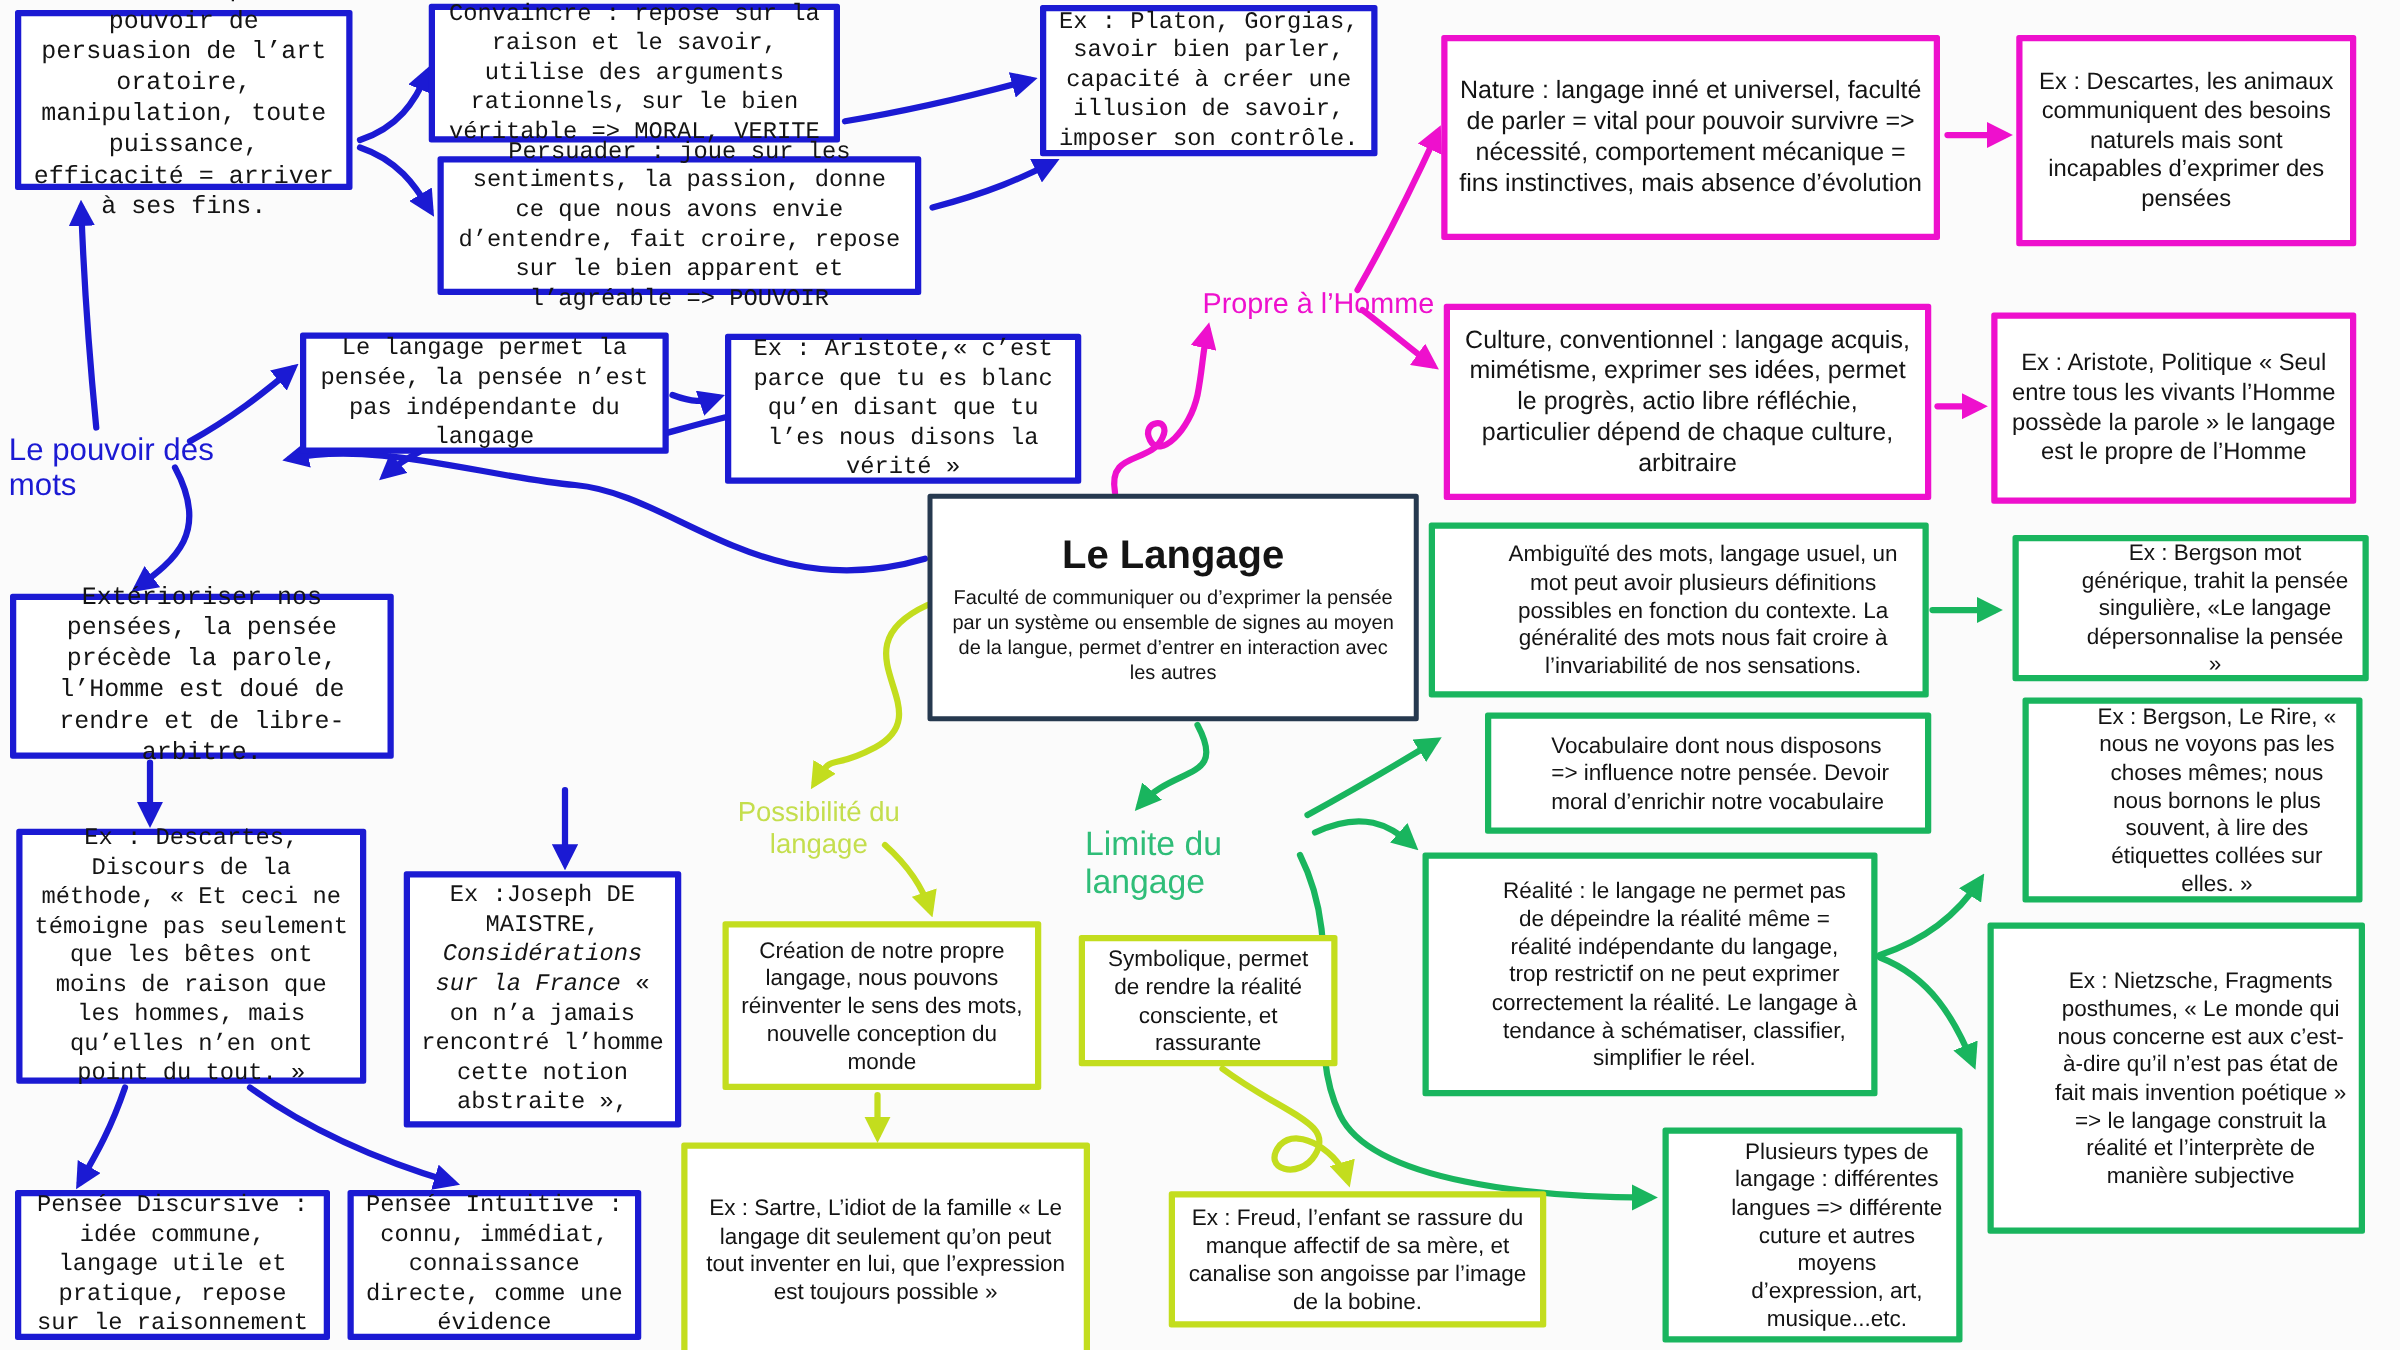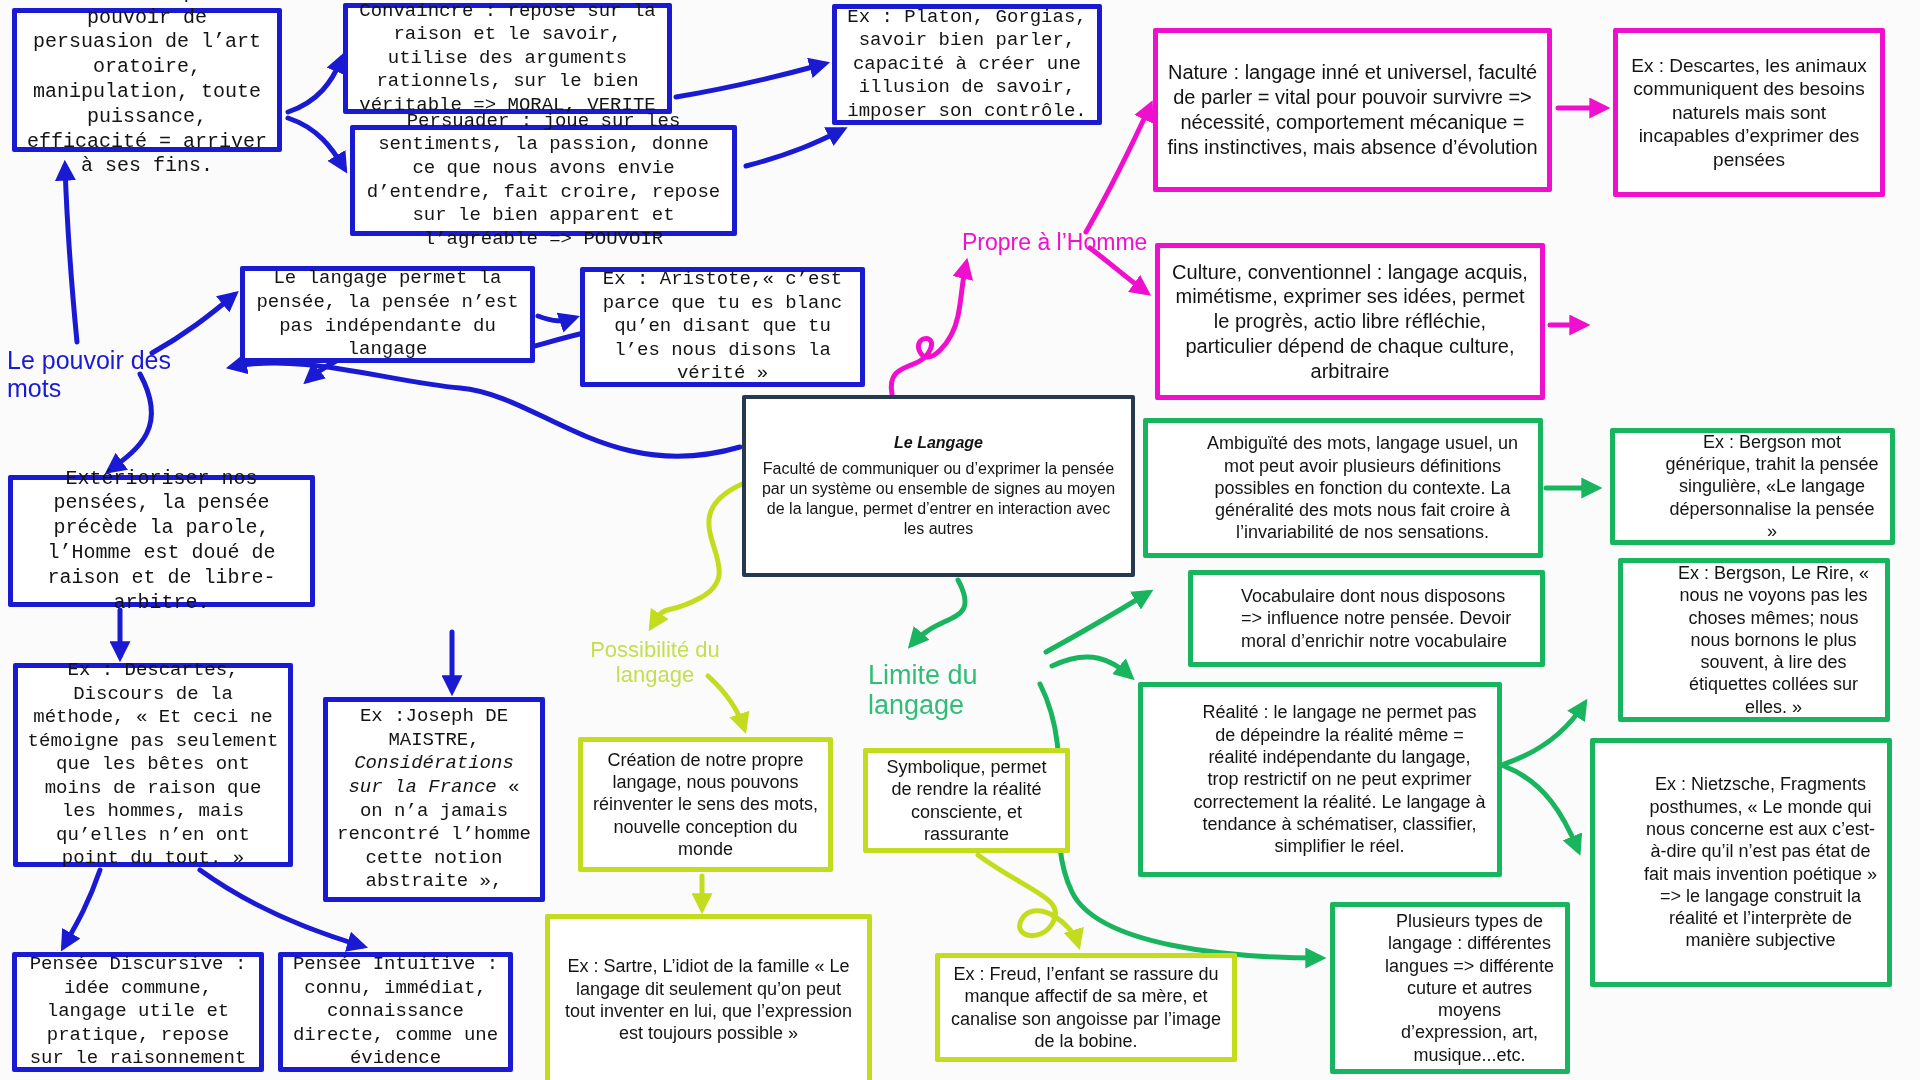"Ex : Aristote, Politique «" div.node { html: none -> <div>Ex : Aristote, Politique « Seul entre tous les vivants l’Homme possède la parole » le langage est le propre de l’Homme</div> }
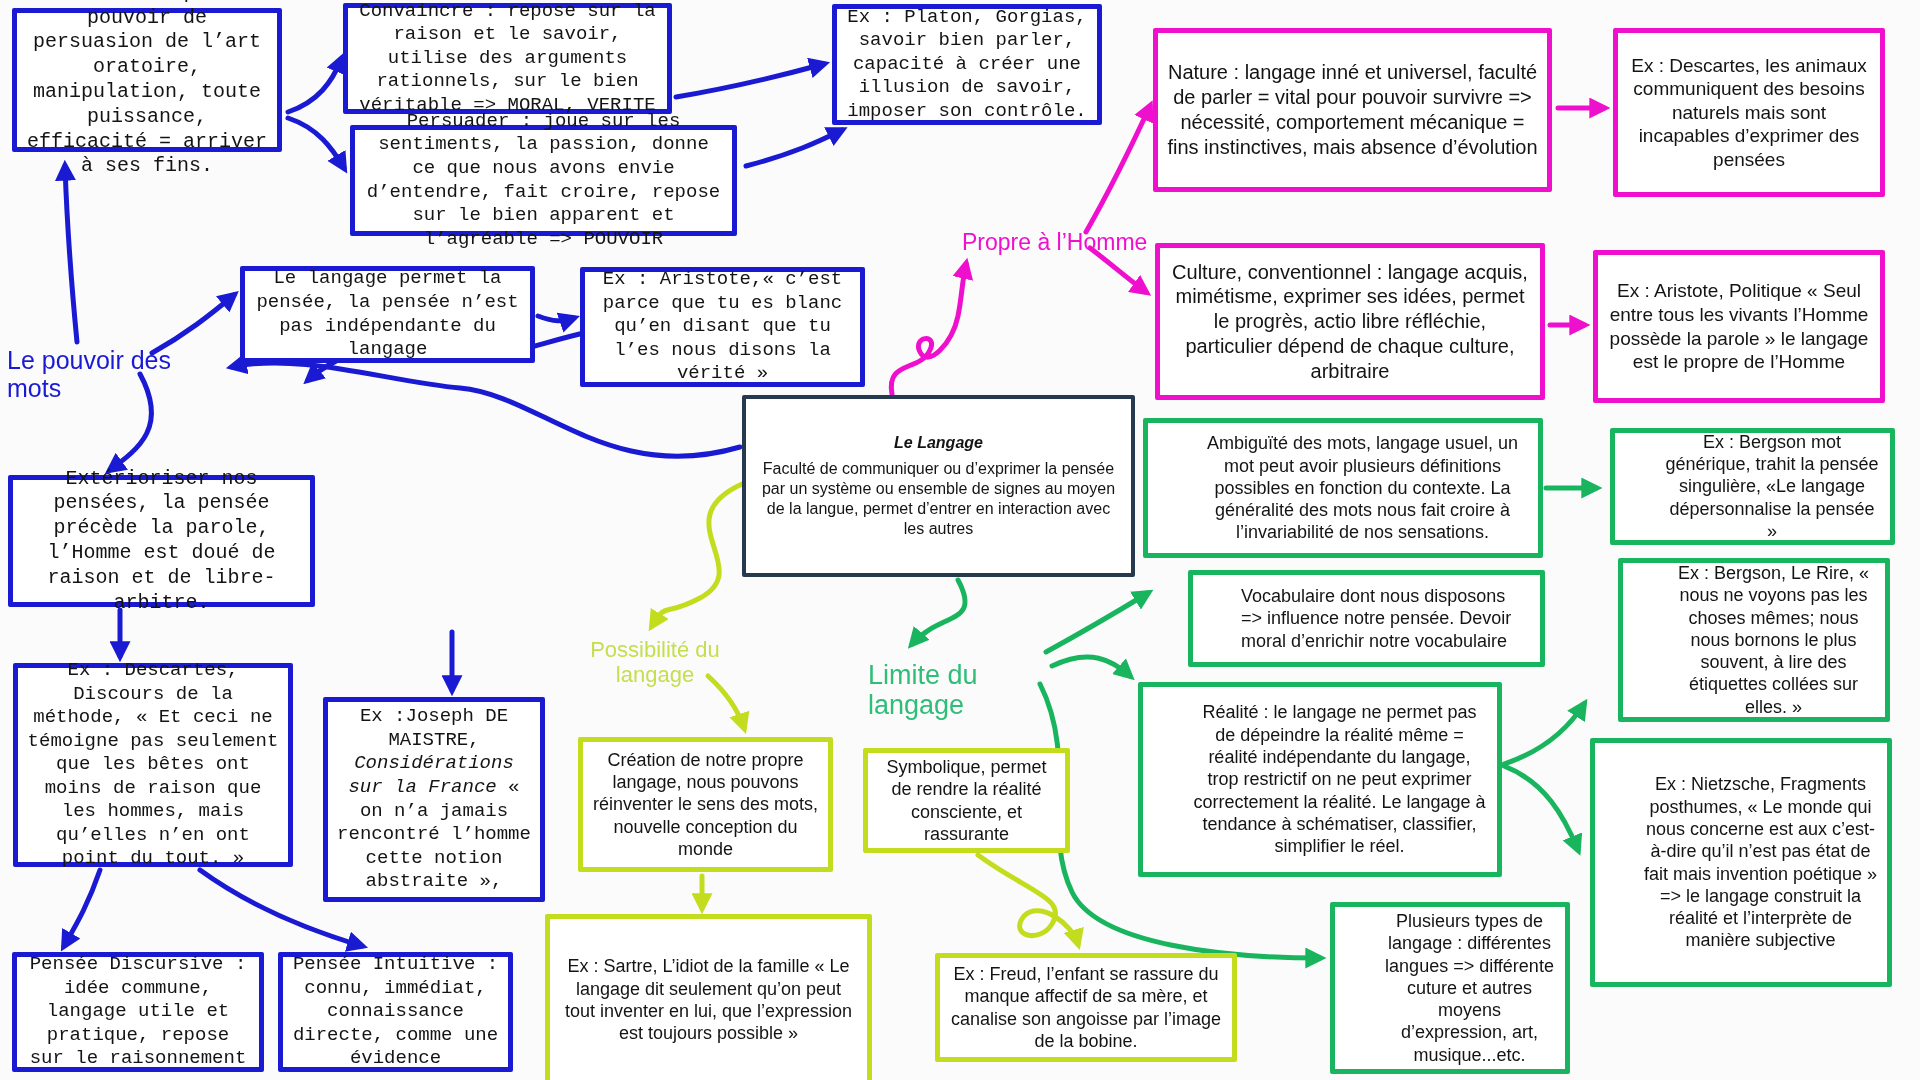"Le Langage" .center-title { font-size: 16px -> 32px; font-style: italic -> none }
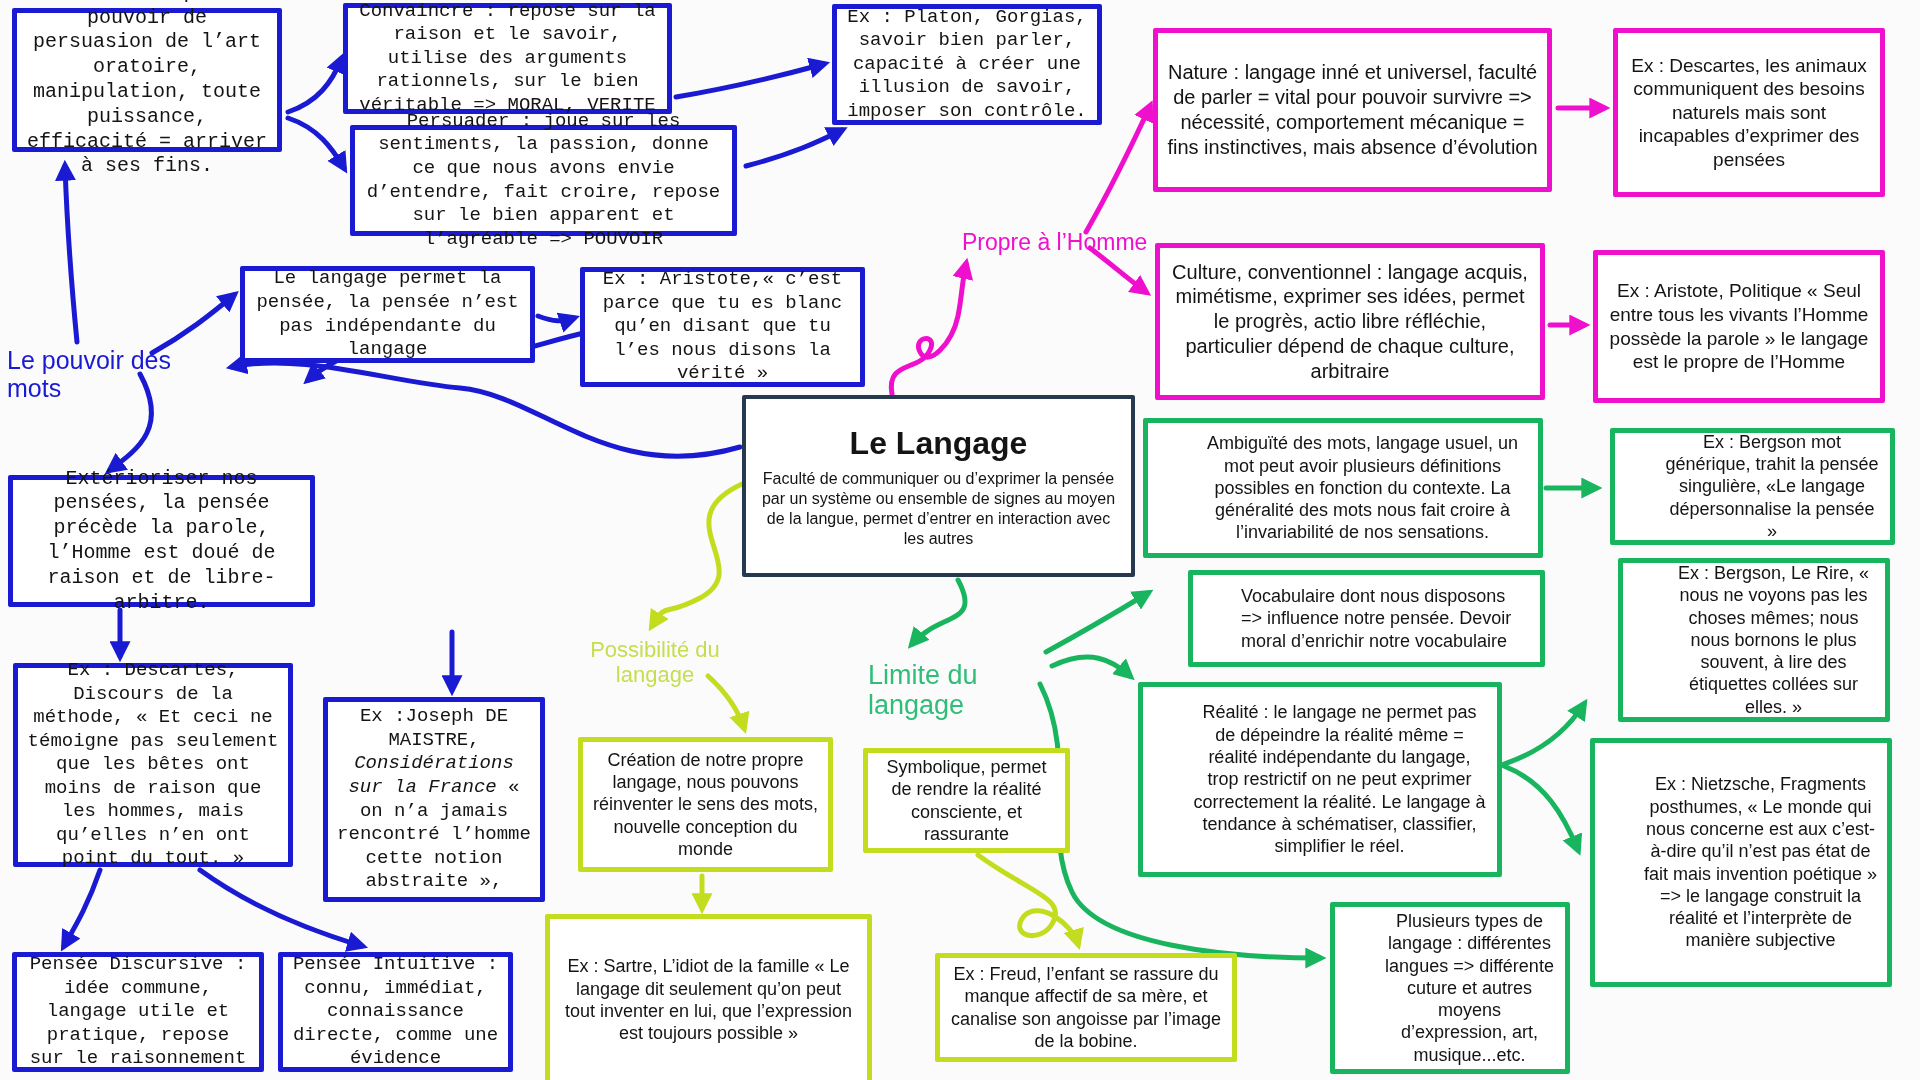"Extérioriser nos pensées, la pensée" div.node { text: raison -> rendre }
